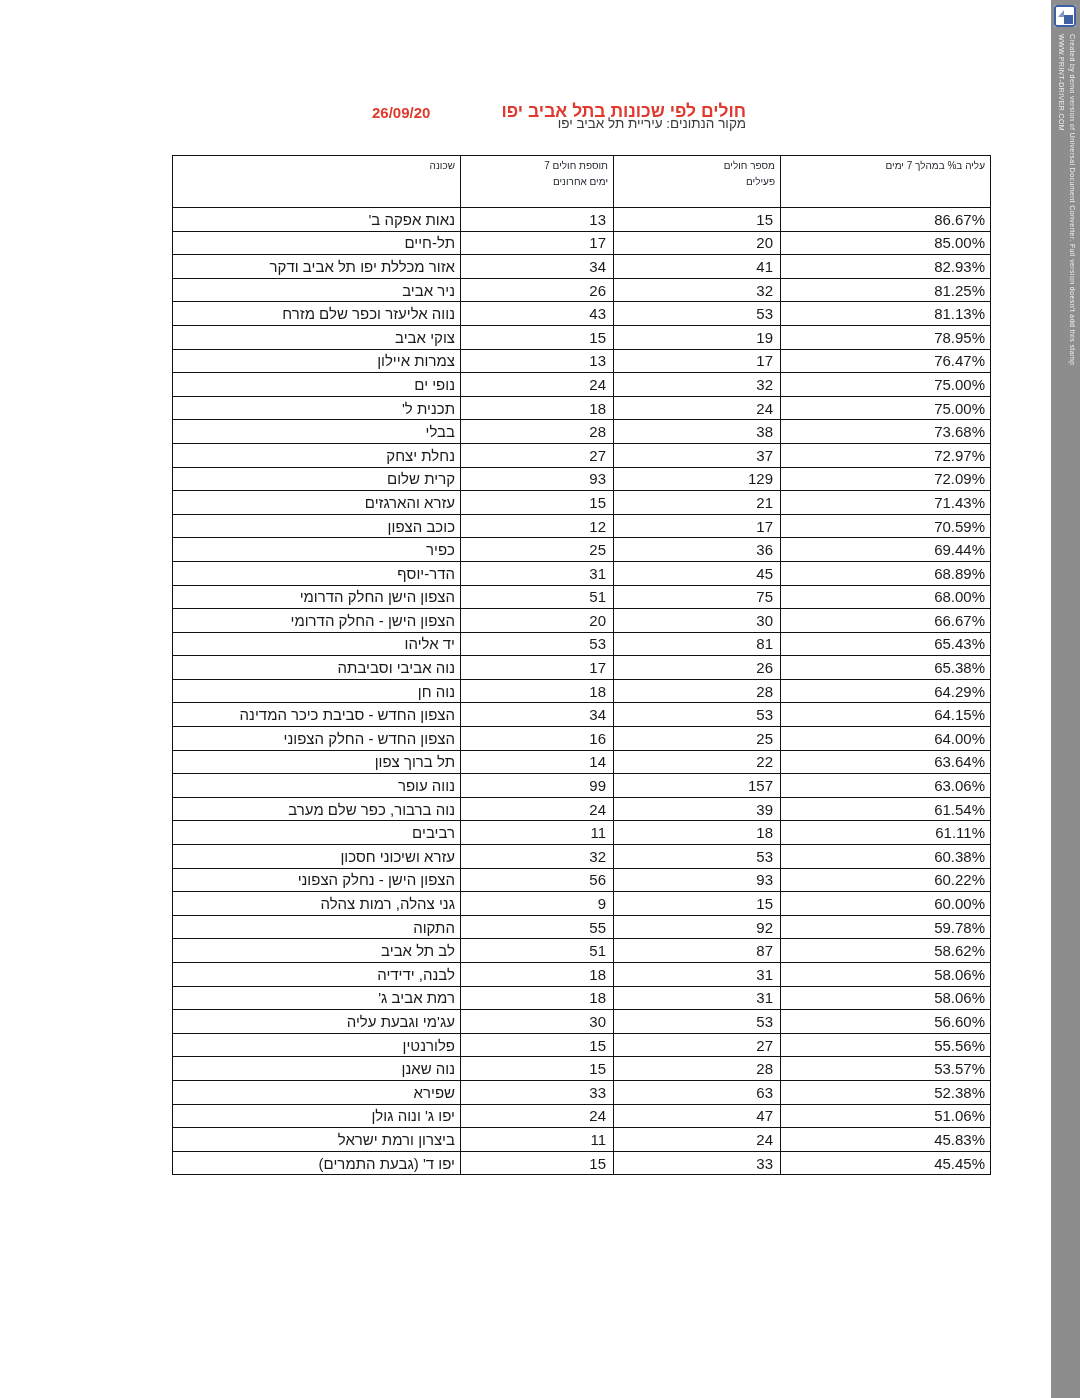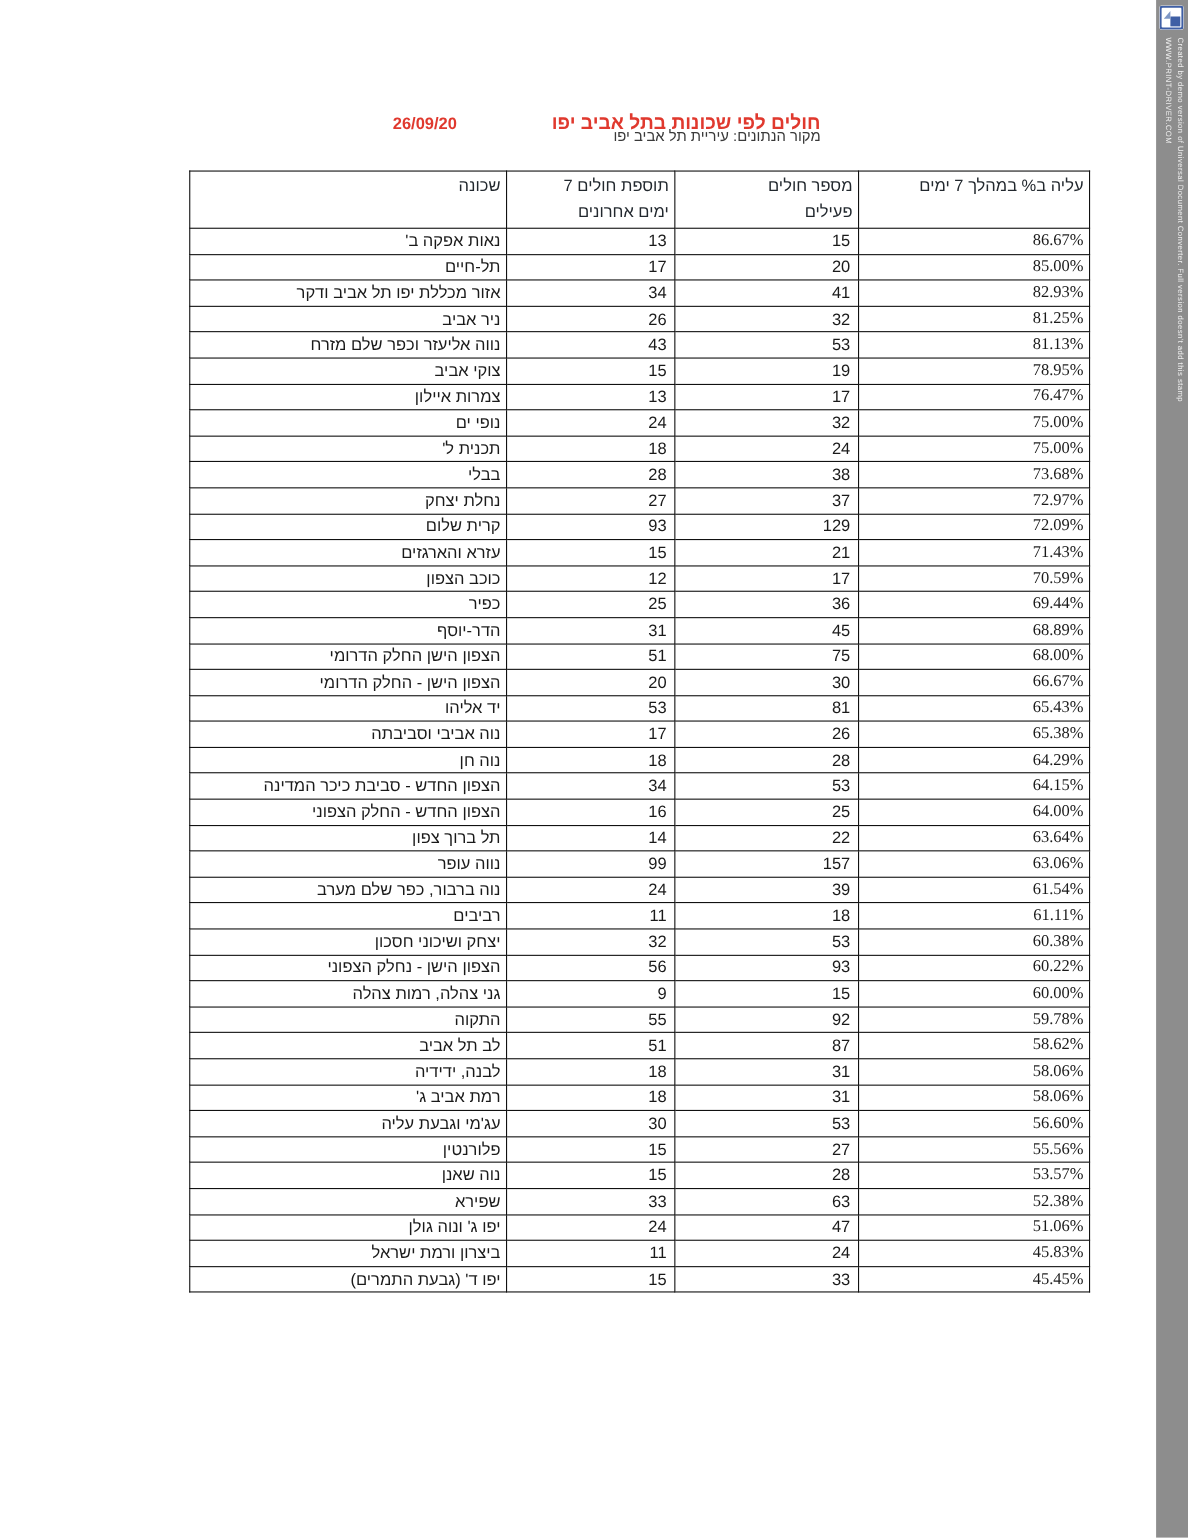"26/09/20" .doc-date { left: 357px -> 372px }
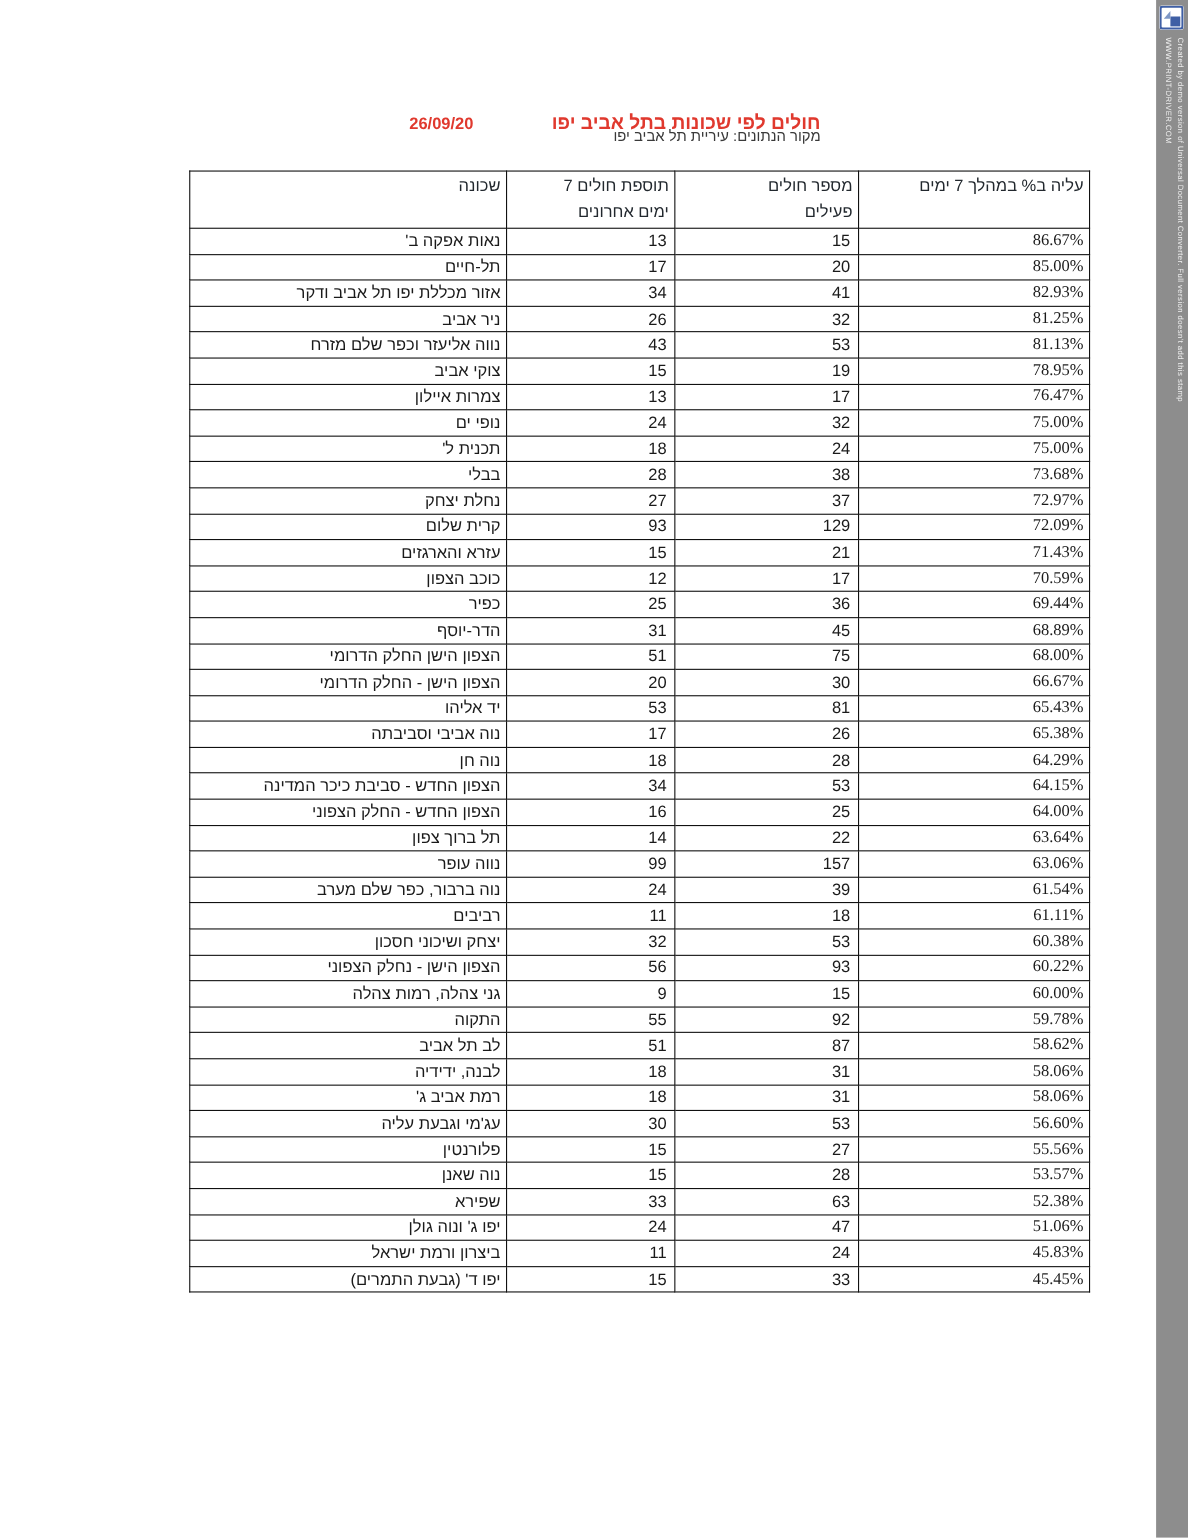"שכונה" .data-table th { font-size: 15px -> 10px }
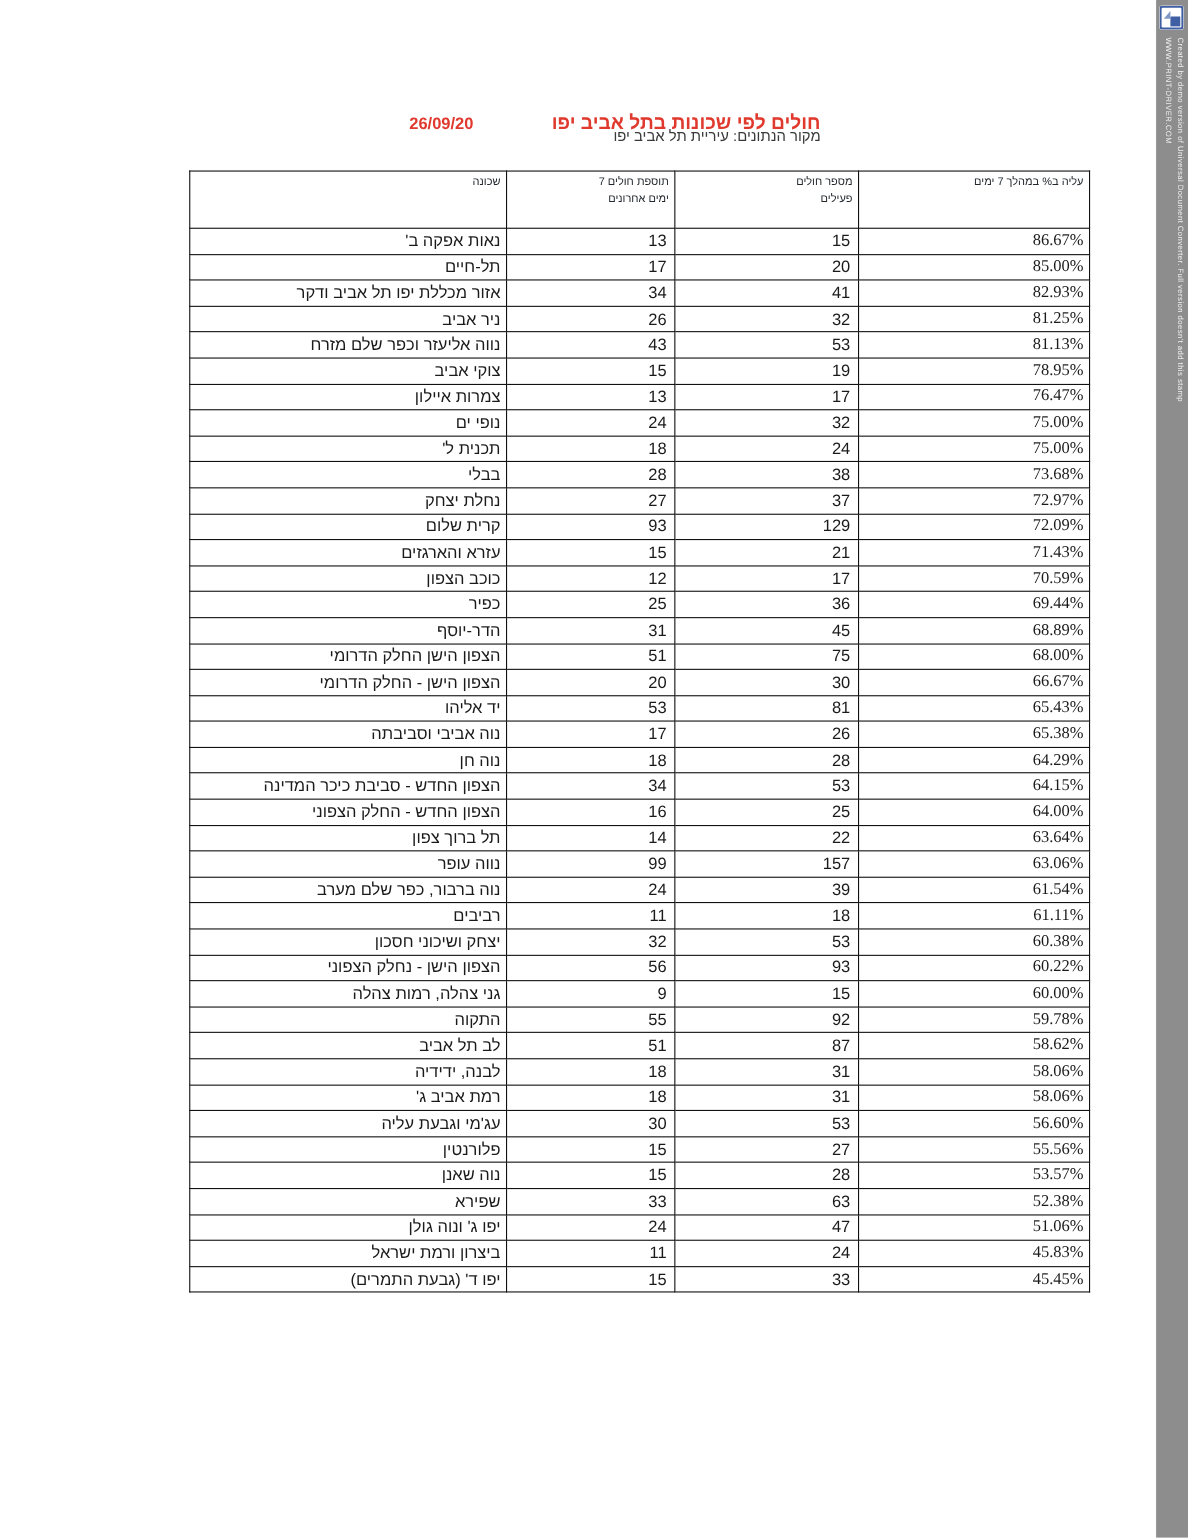"86.67%" .pct-cell { font-family: Liberation Serif, serif -> none }
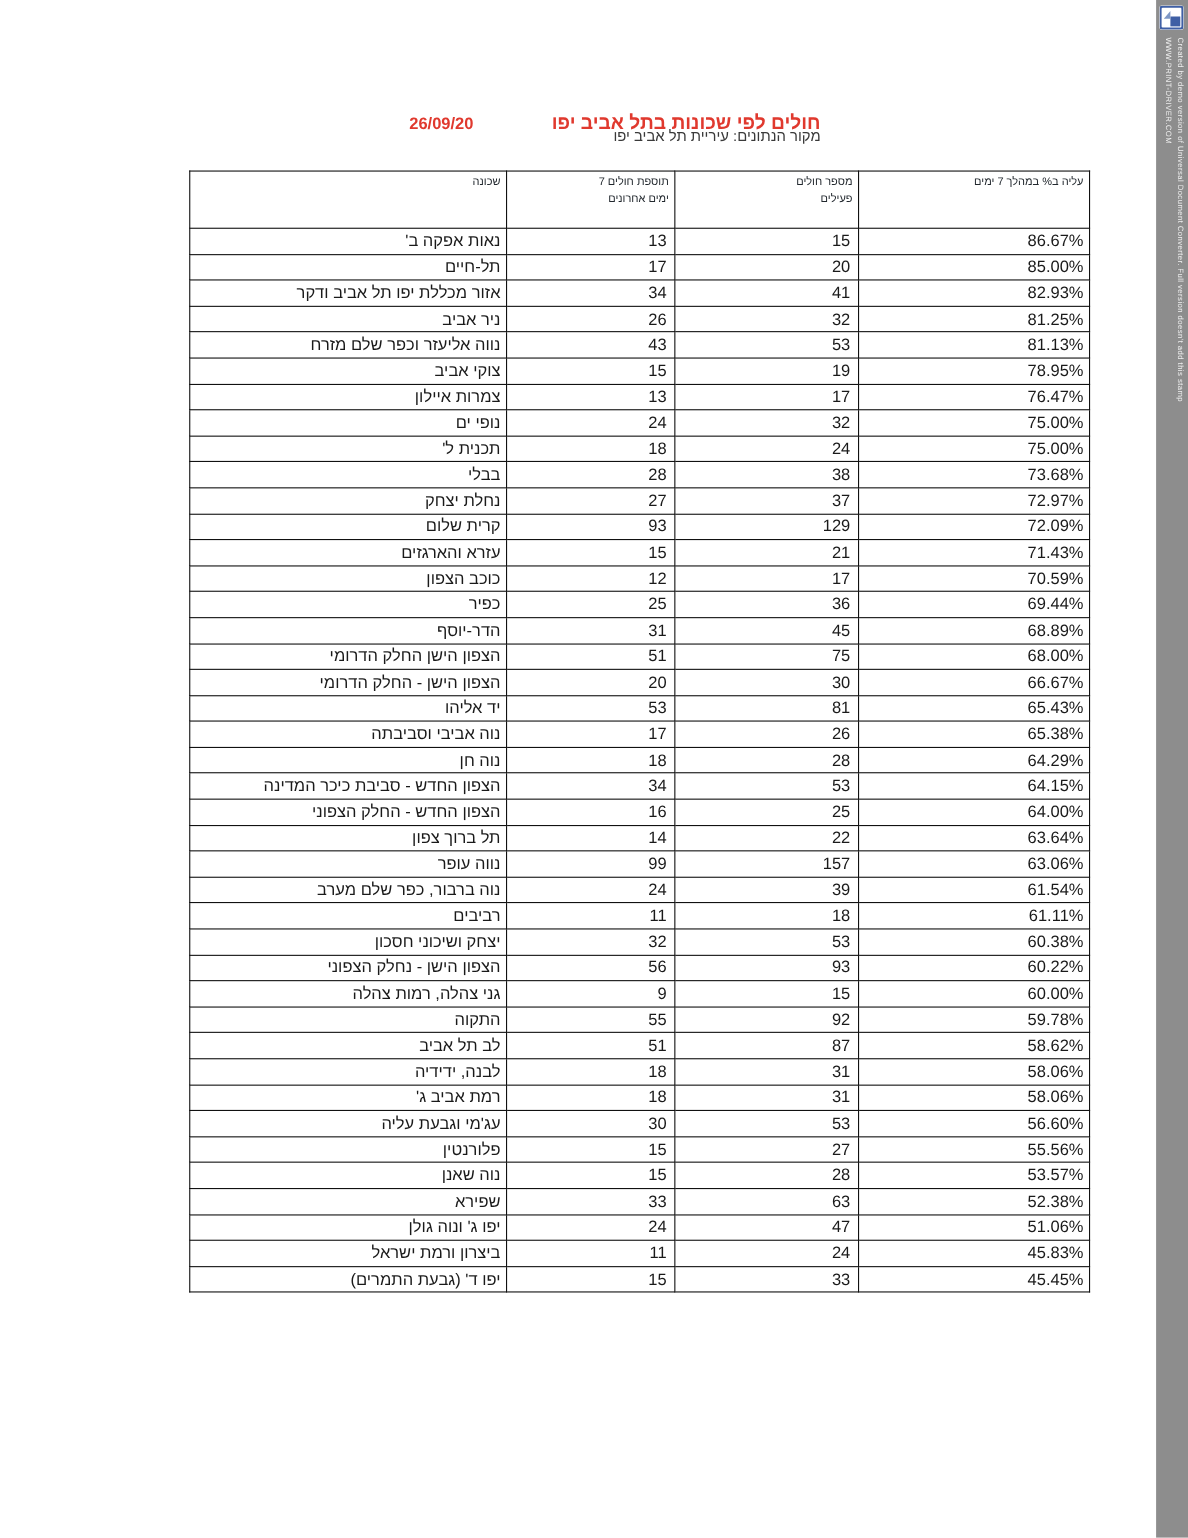"יצחק ושיכוני חסכון" td.name-cell { text: יצחק -> עזרא }
